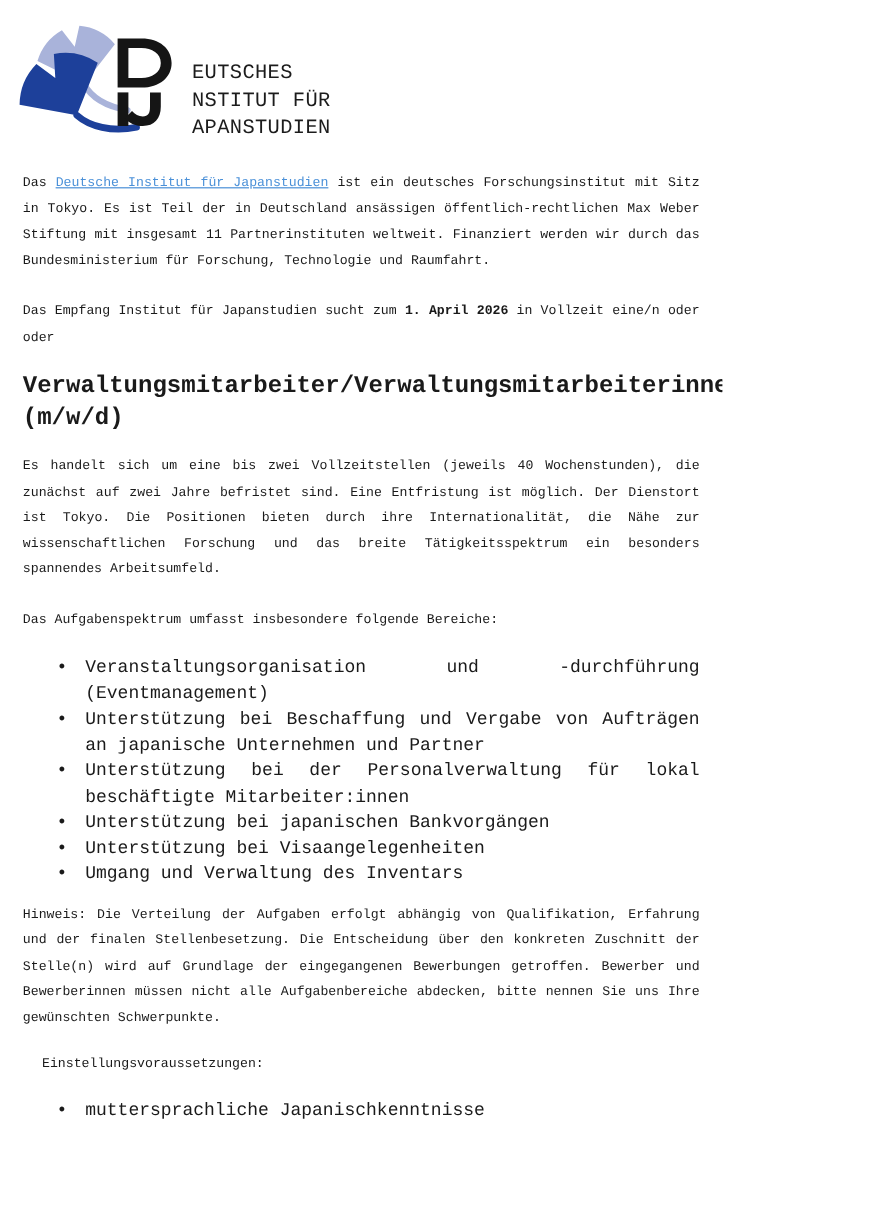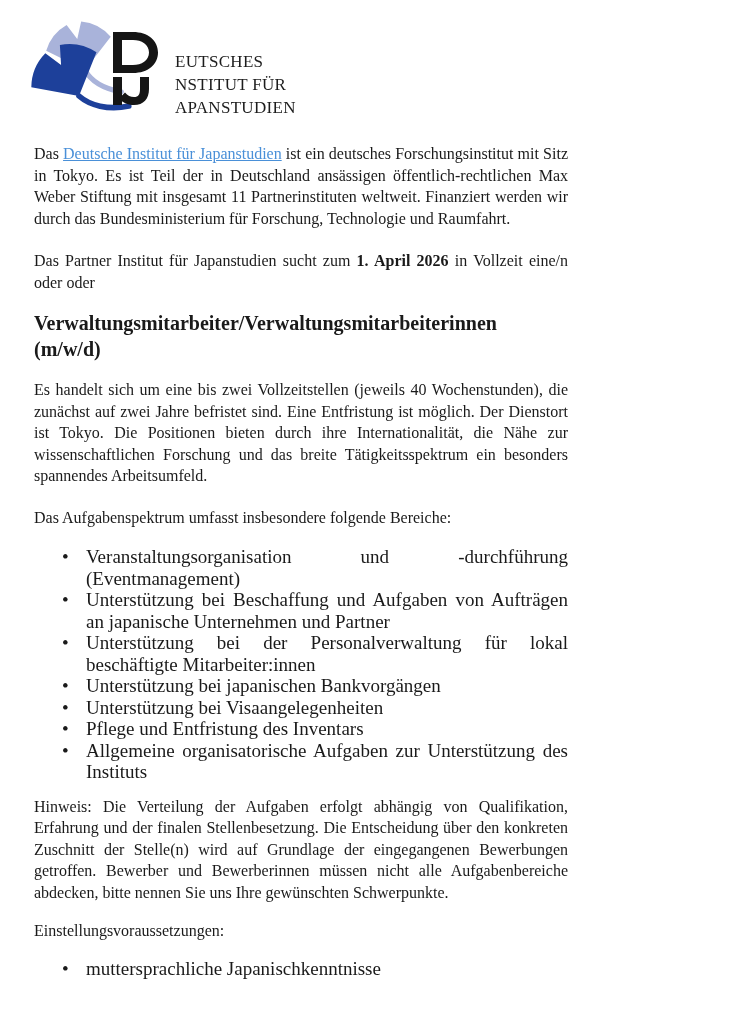"EUTSCHES" .page { font-family: Liberation Serif, serif -> Liberation Mono, monospace; padding: 0 34px -> 0 19px }
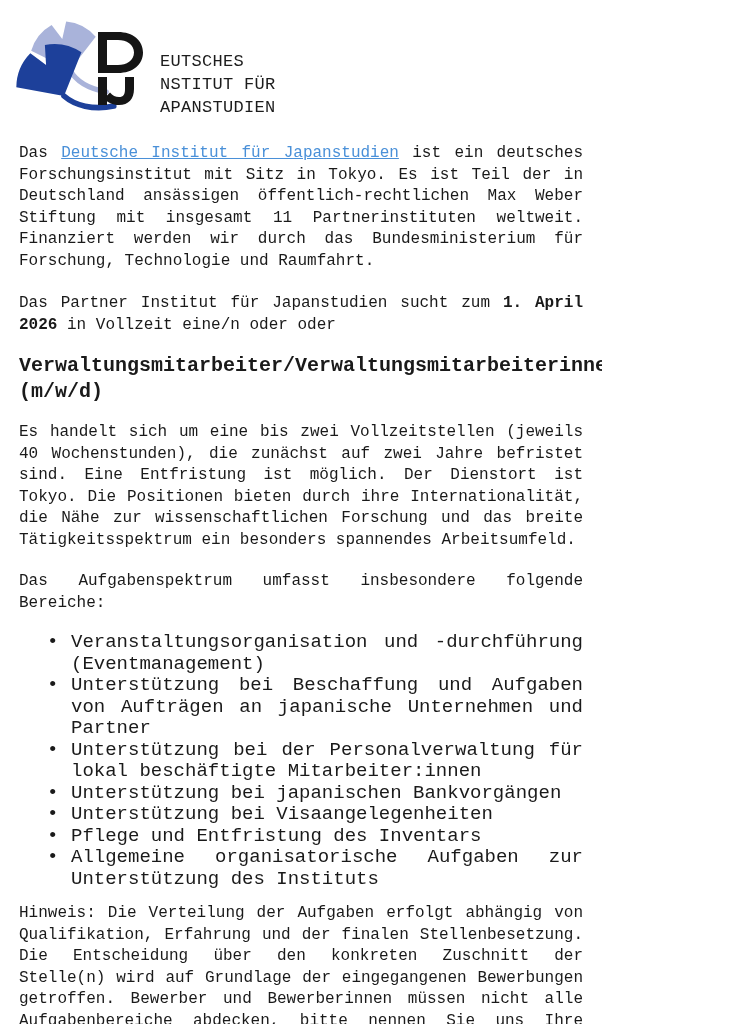"Das Deutsche Institut für Japanstudien" .body { font-size: 16px -> 11px }
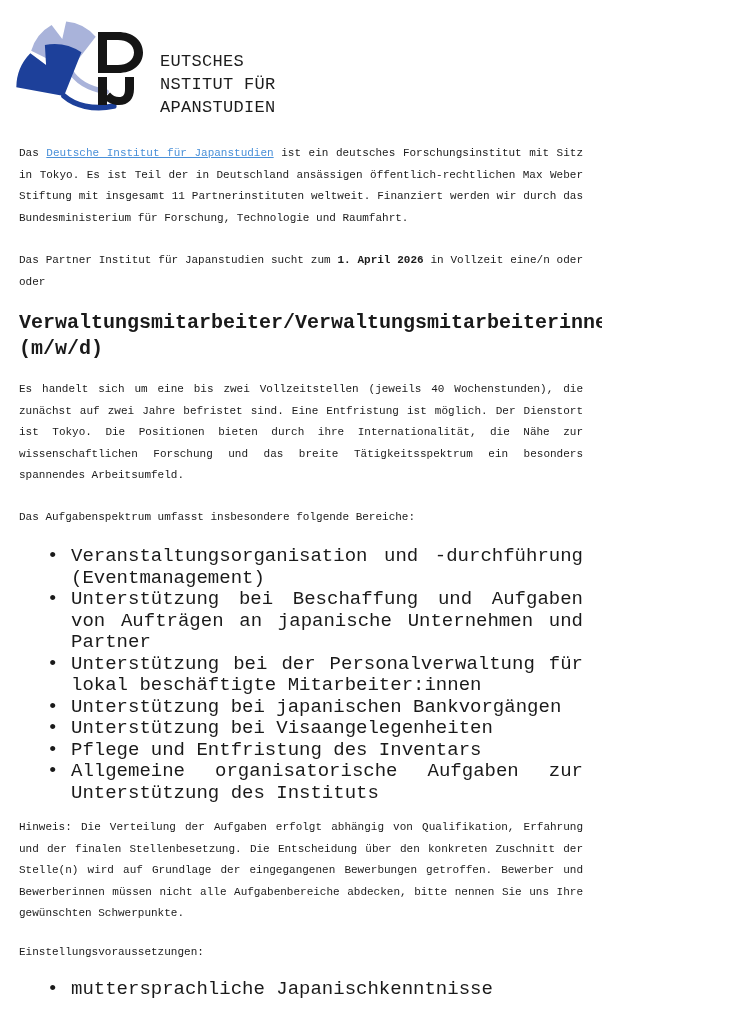"Das Partner Institut für Japanstudien" span { text: Partner -> Empfang }
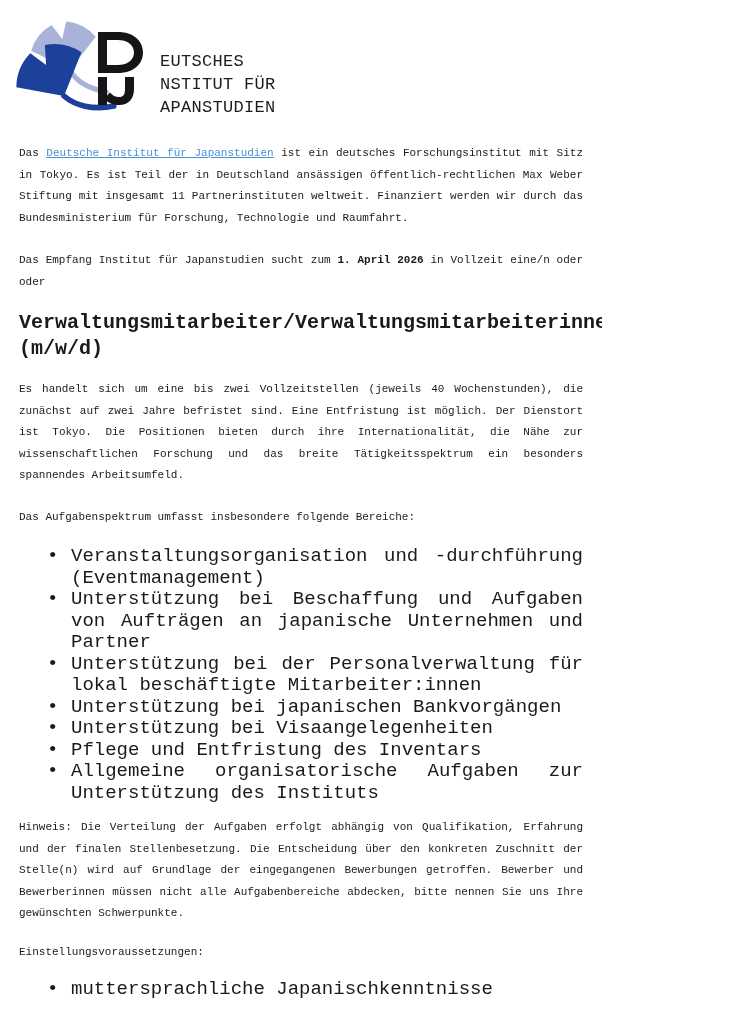"Veranstaltungsorganisation und" ul.bullets li { font-size: 19px -> 15px }
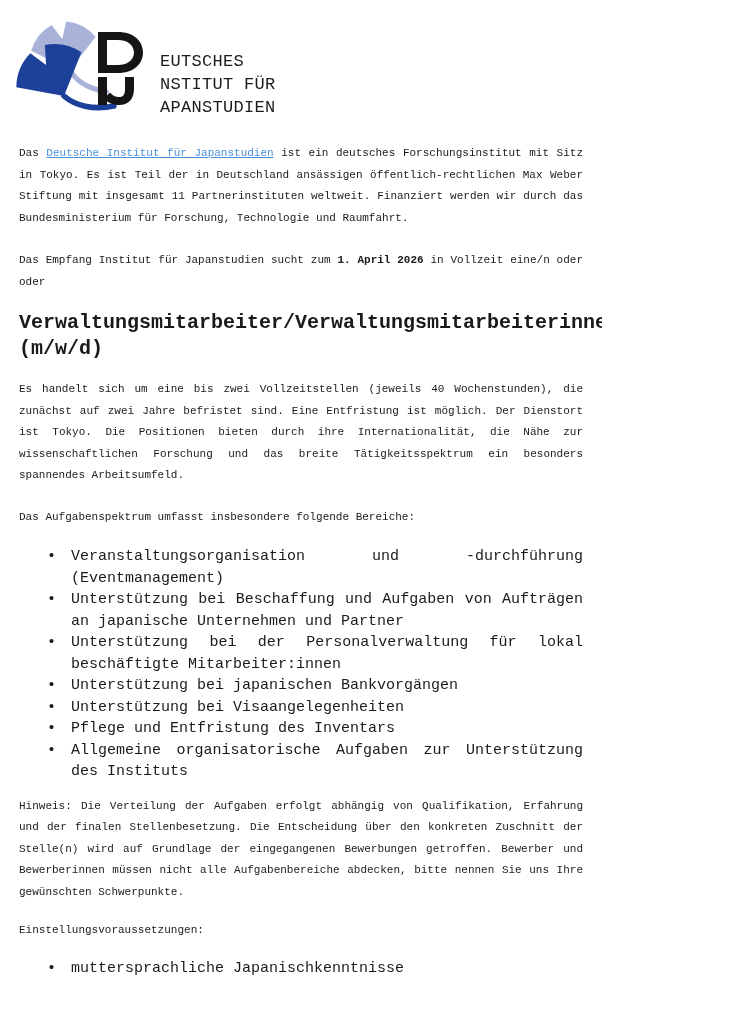"Unterstützung bei Beschaffung und" li { text: Aufgaben -> Vergabe }
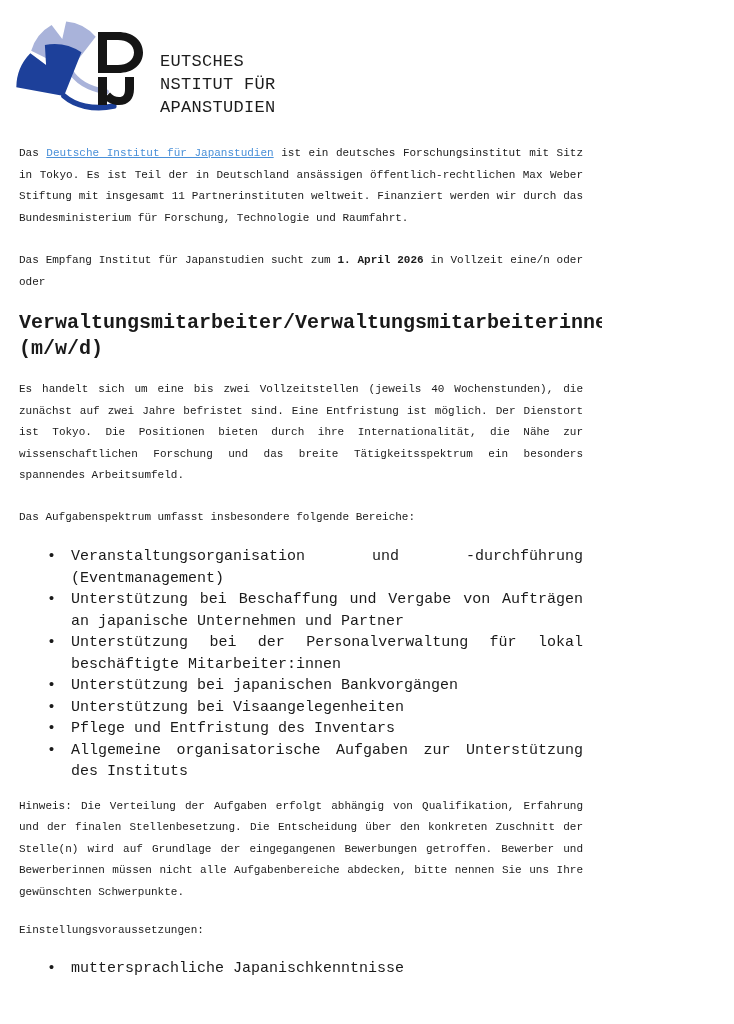"Pflege und Entfristung des Inventars" li { text: Pflege und Entfristung -> Umgang und Verwaltung }
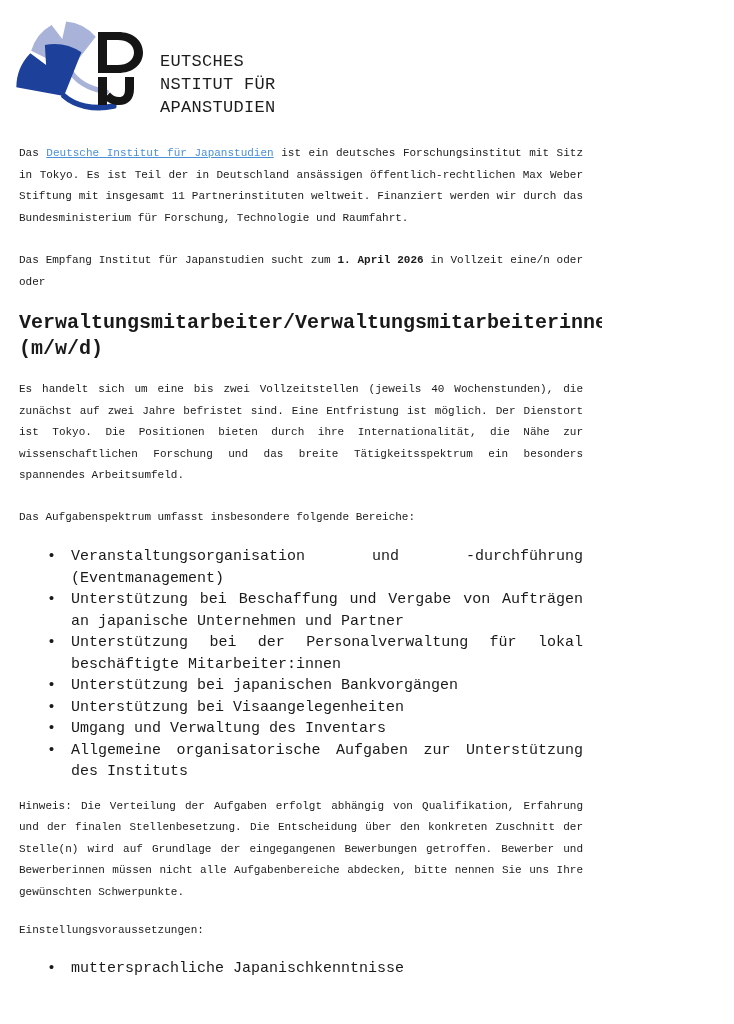"Allgemeine organisatorische Aufgaben zur" li { html: <li>Allgemeine organisatorische Aufgaben zur Unterstützung des Instituts</li> -> none }
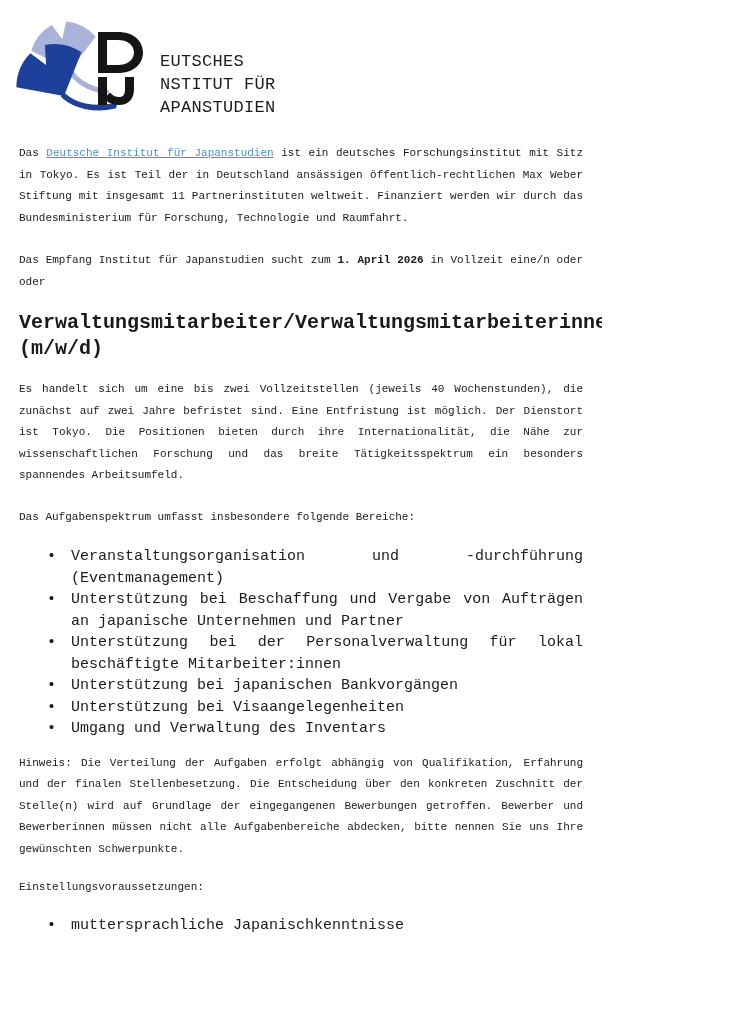"Einstellungsvoraussetzungen:" .req-intro { margin-left: none -> 16px }
